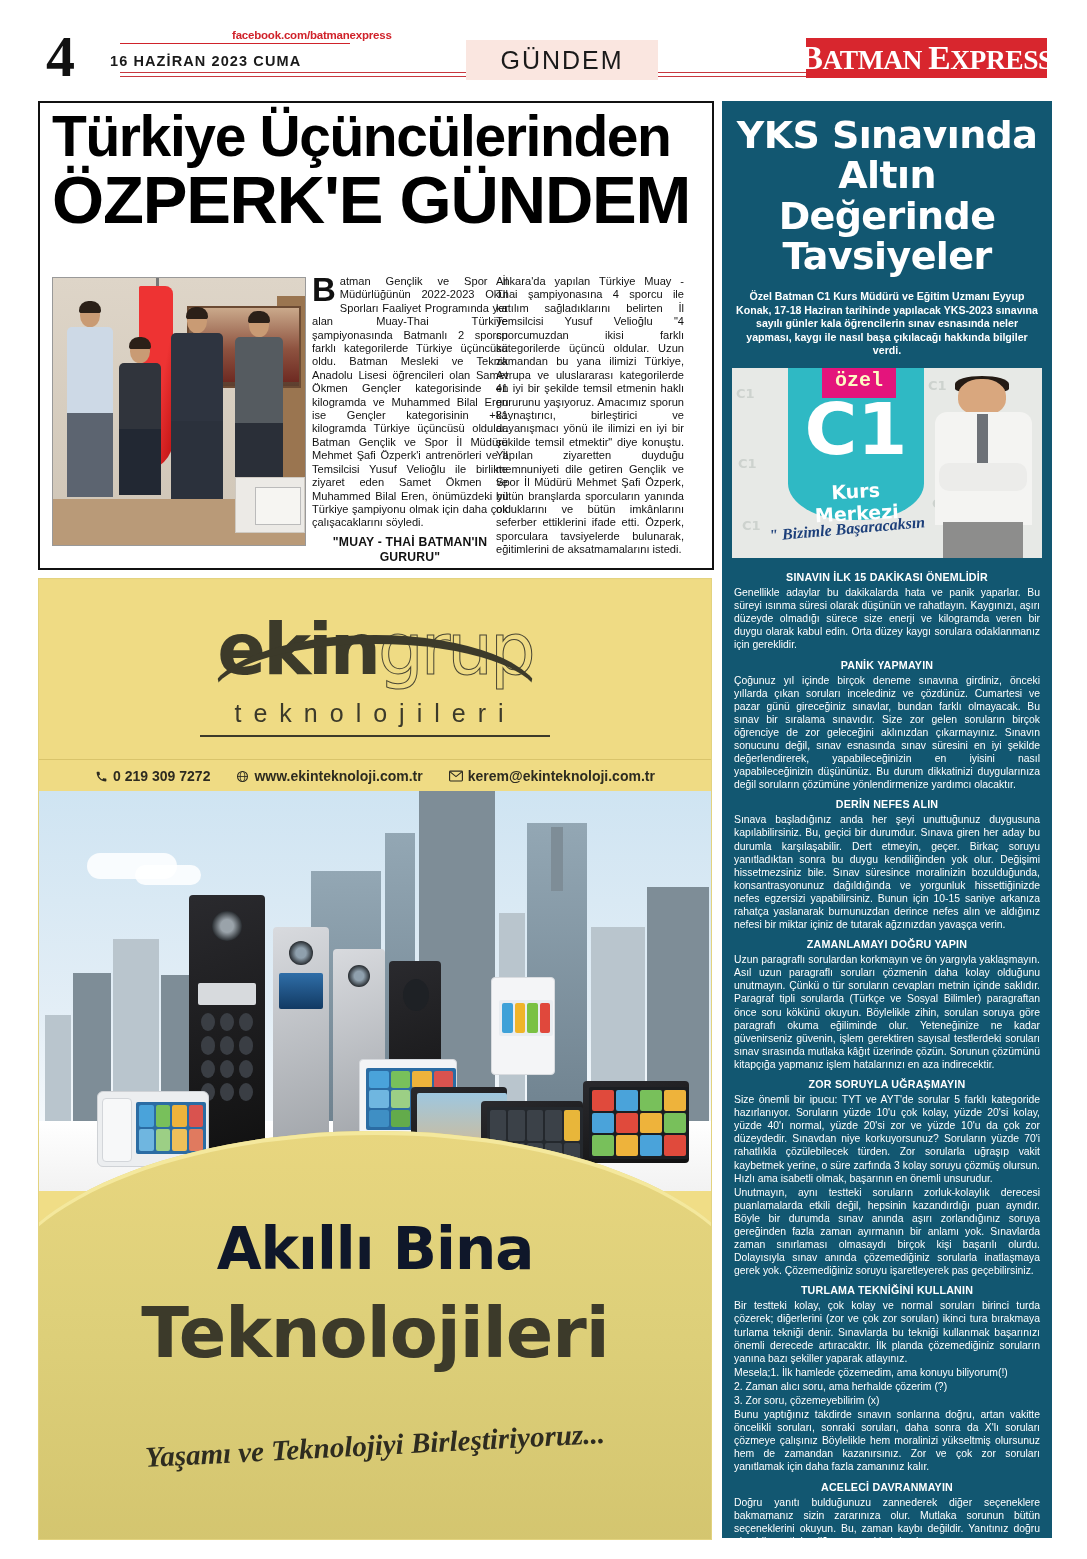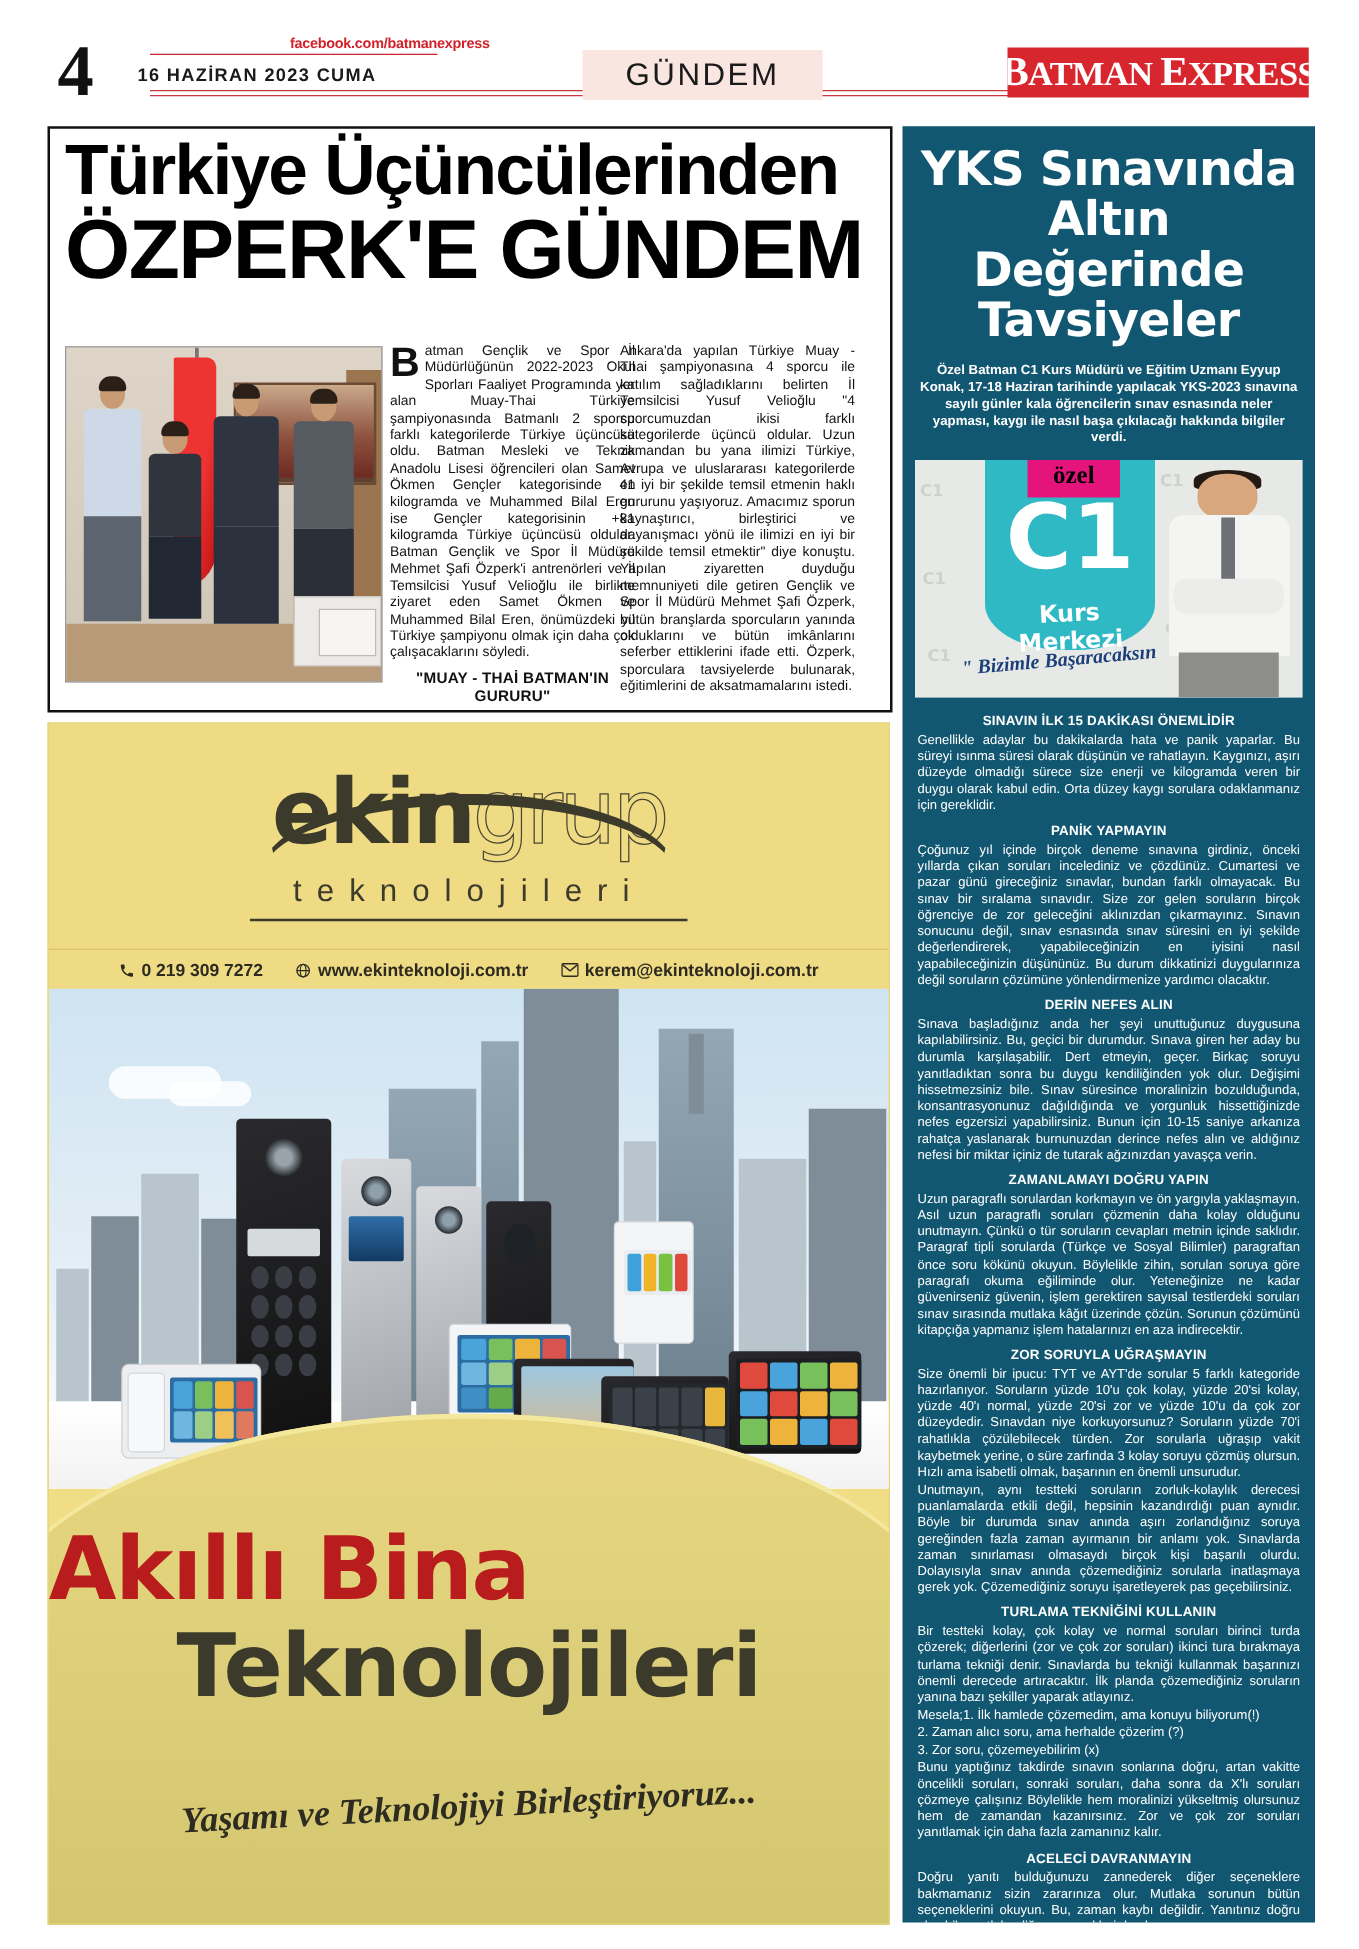"özel" .c1-ozel span { color: #000000 -> #fef9c3; font-family: Liberation Serif, serif -> Liberation Mono, monospace }
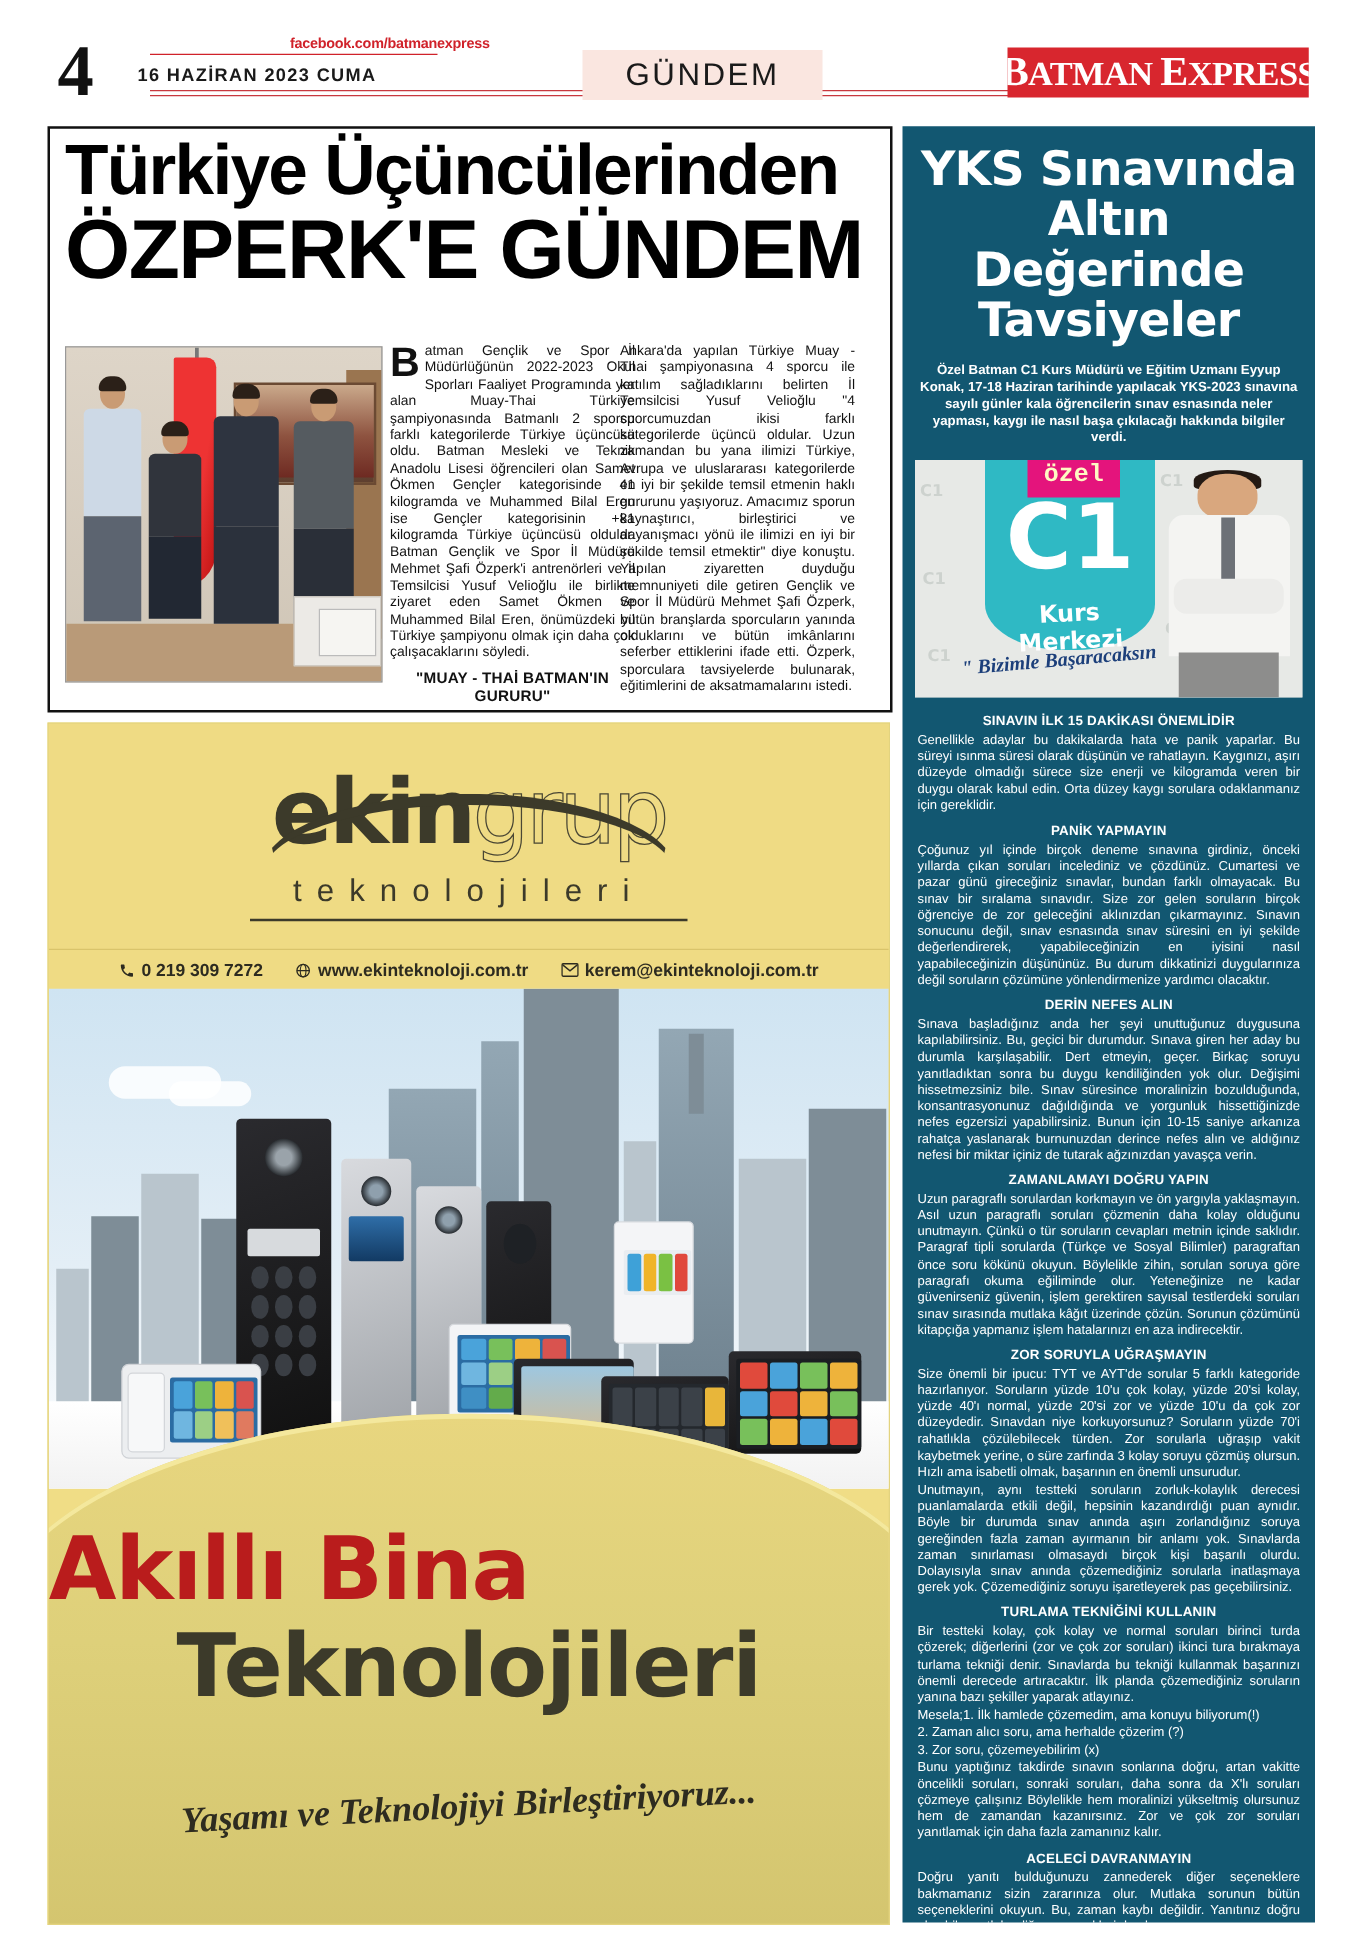"Akıllı Bina" .ad-h1 { color: #b91c1c -> #0f172a; font-size: 70px -> 58px; text-align: left -> center }
